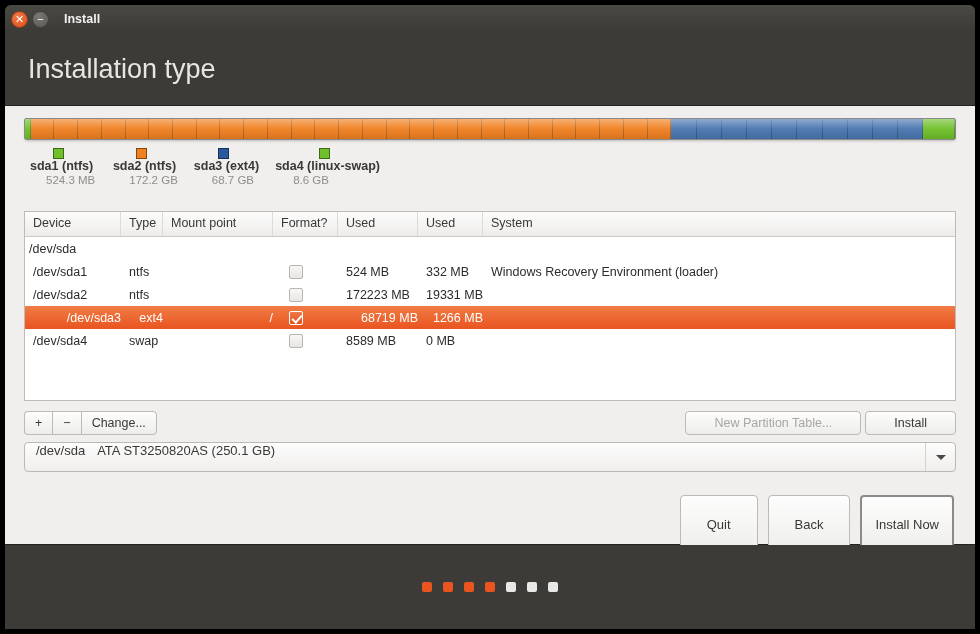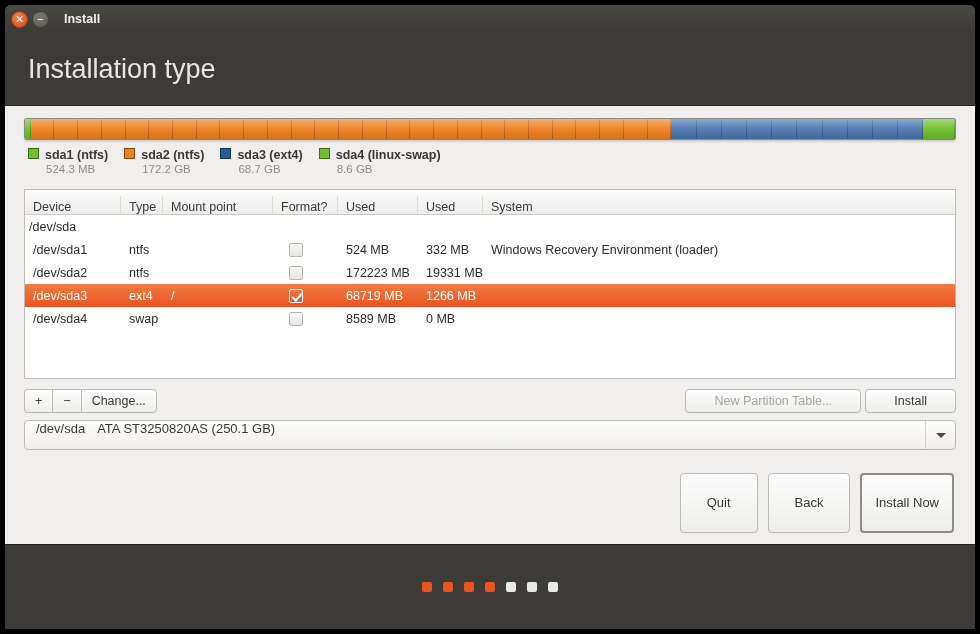"sda1 (ntfs)" .legend-top { align-items: flex-start -> center; flex-direction: none -> column }
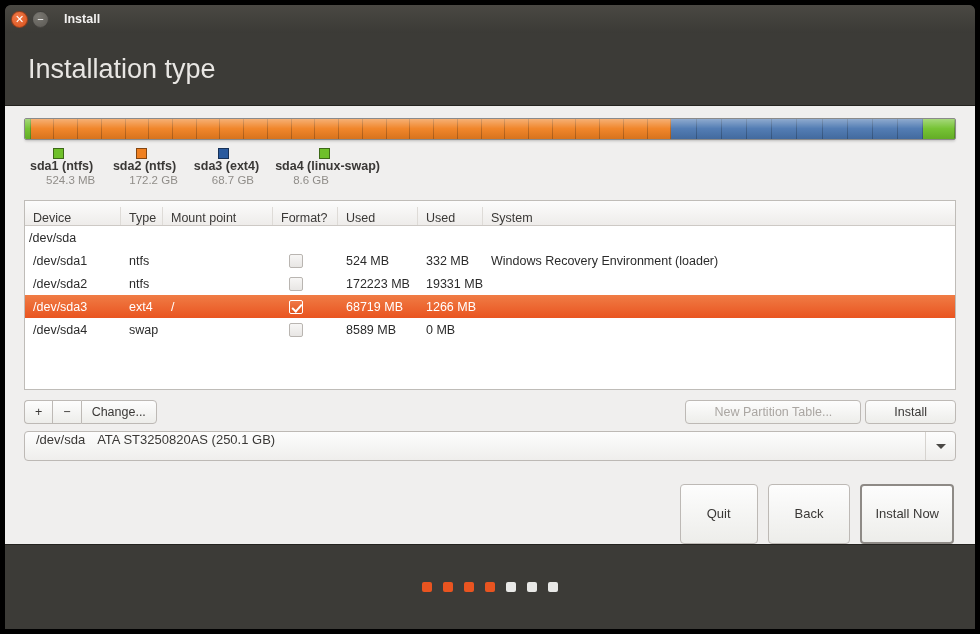"524.3 MB" .legend-size { margin: 1px 0 5px 18px -> 1px 0 16px 18px }
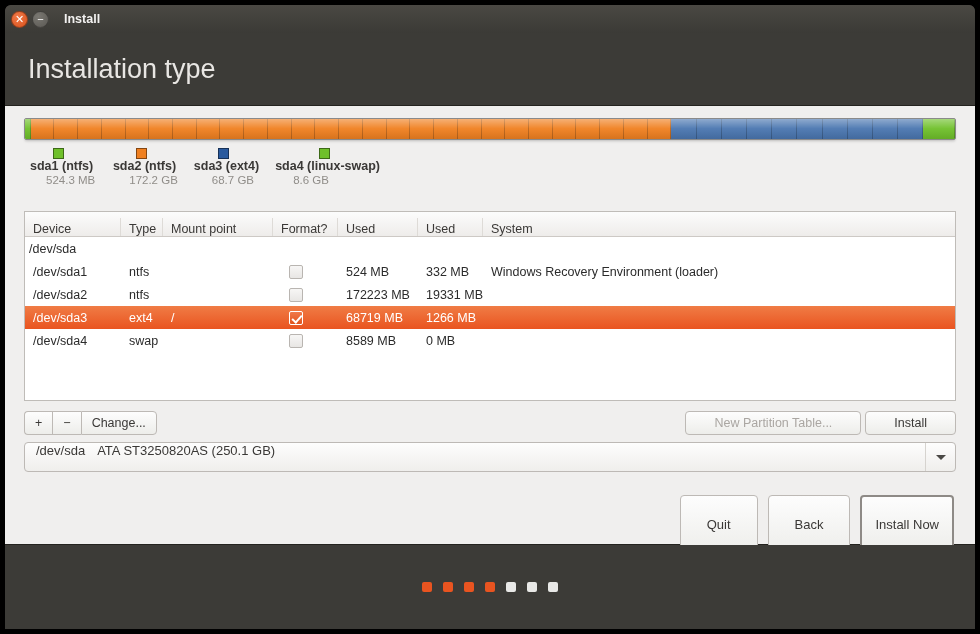"Device" .thead { align-items: flex-end -> none }
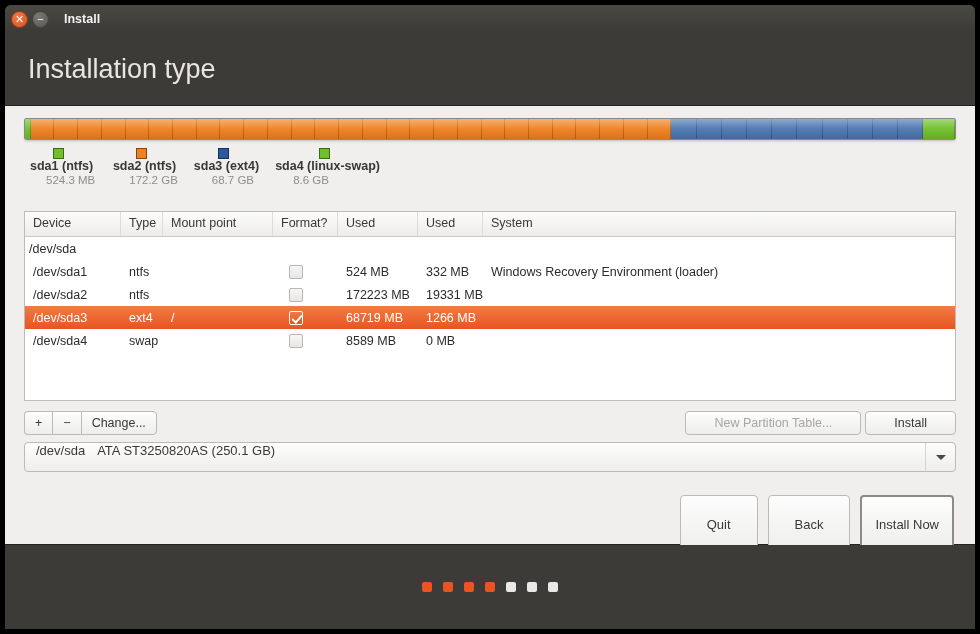"/dev/sda3" .trow.selected { text-align: none -> right }
